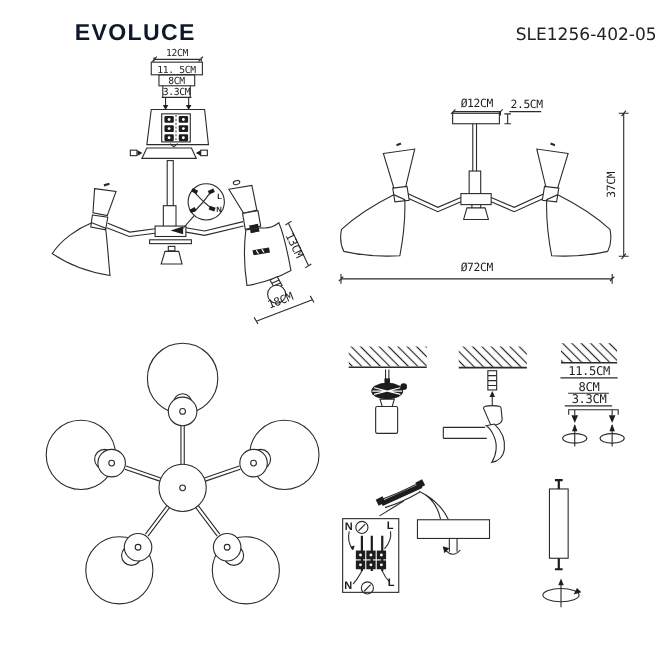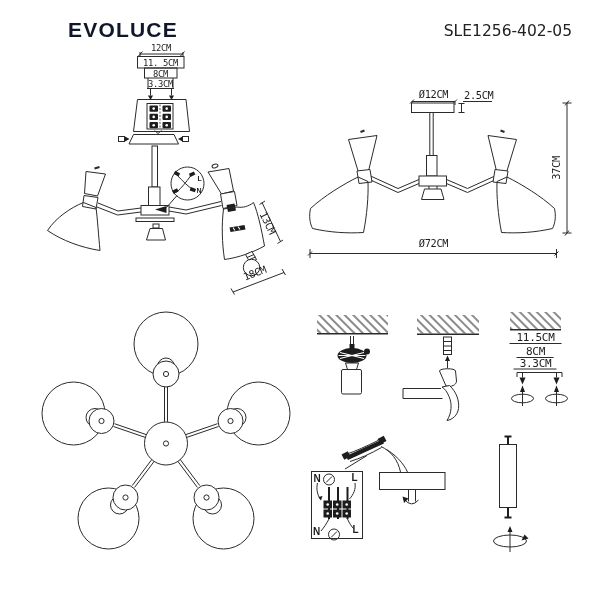"SLE1256-402-05" .model { right: 28px -> 3px }
